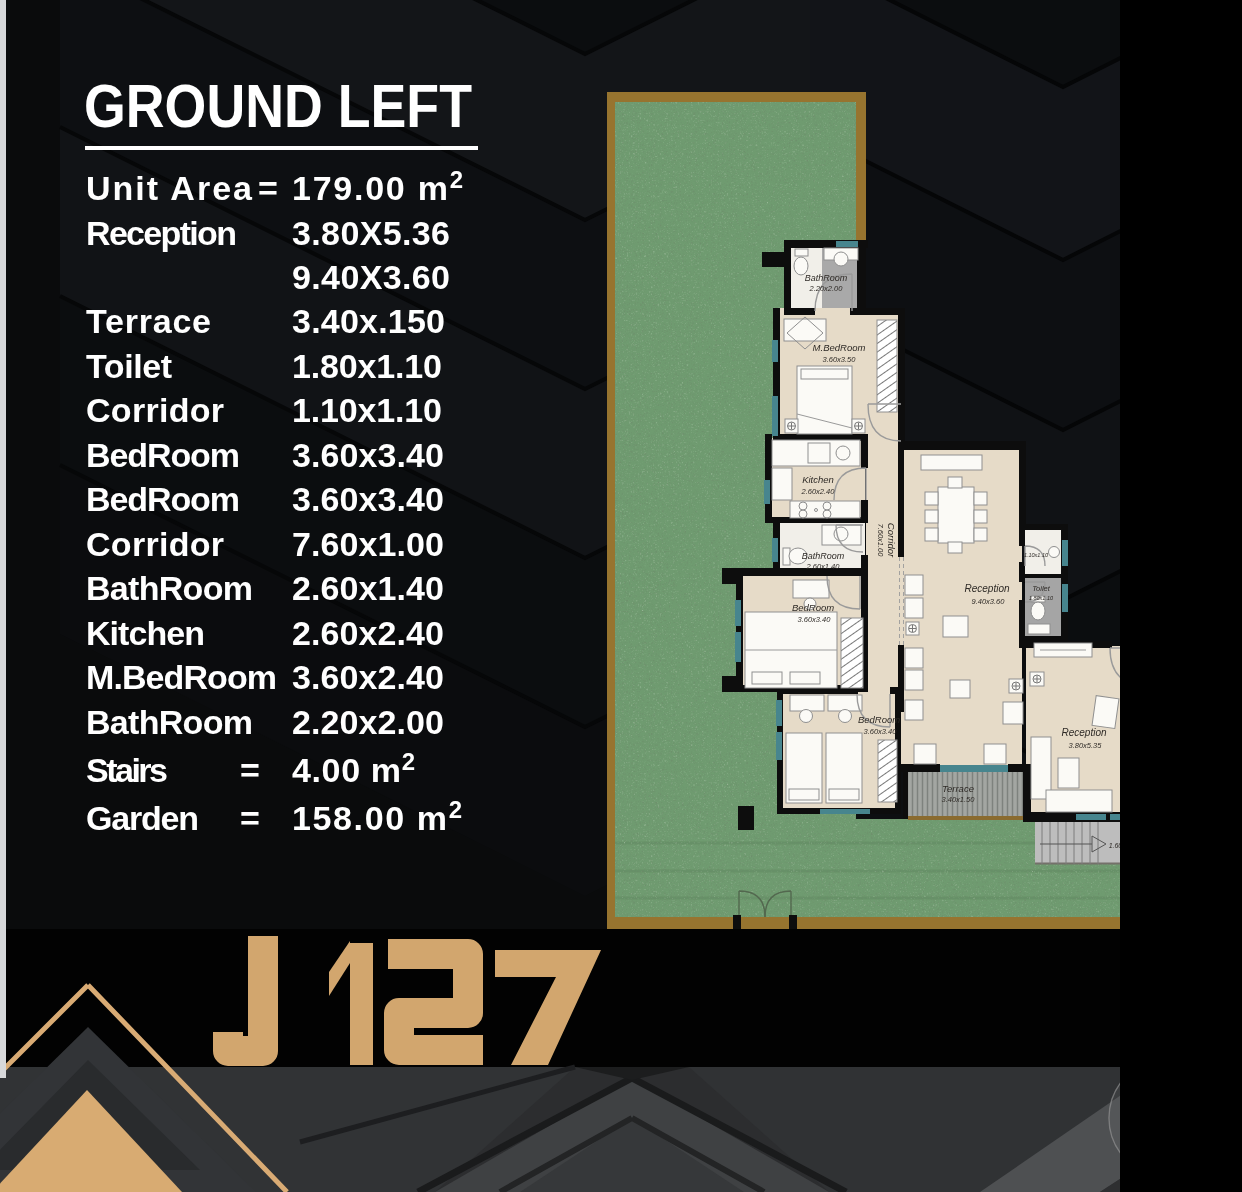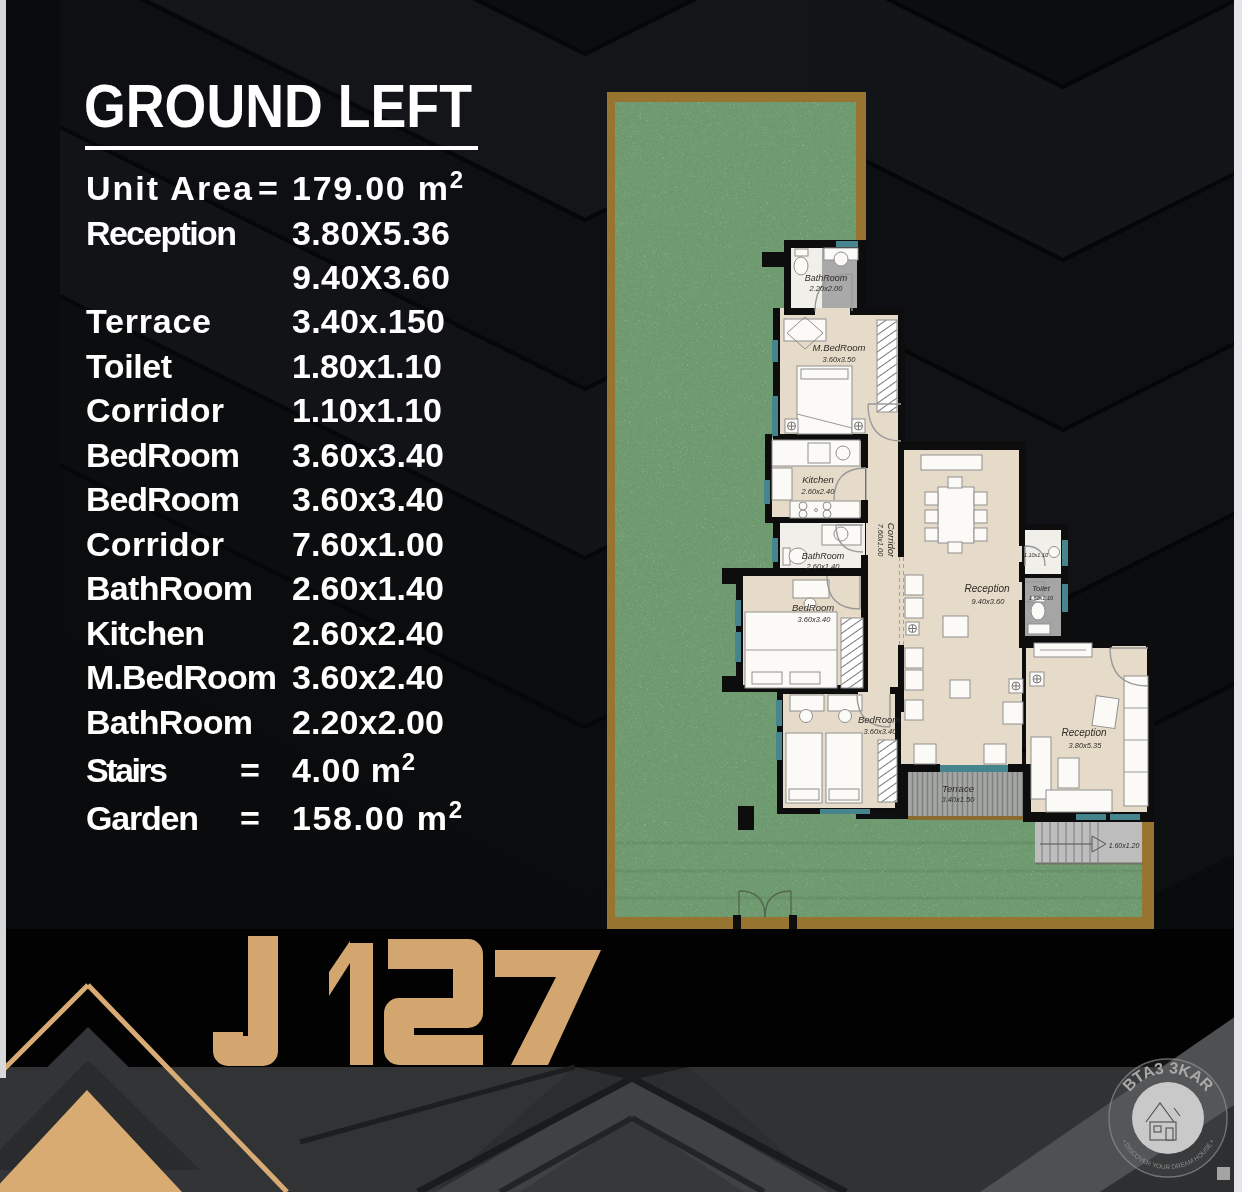"GROUND LEFT" #canvas { width: 1242px -> 1120px }
